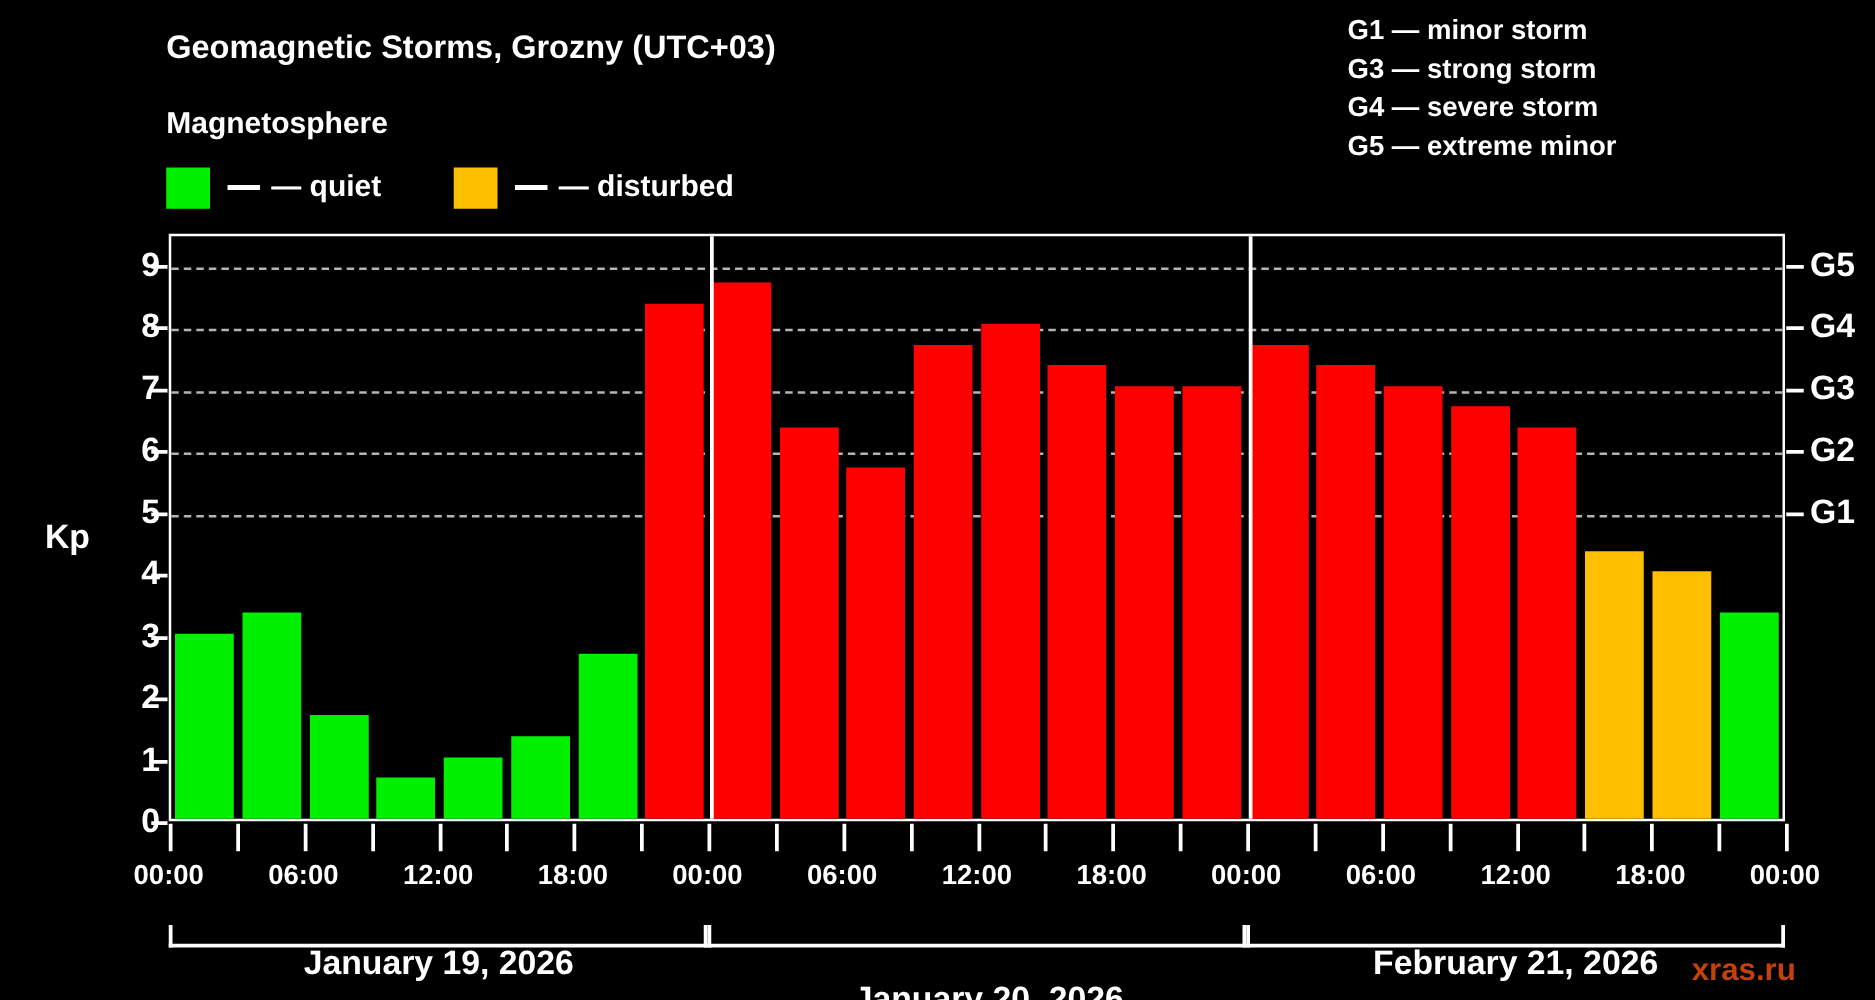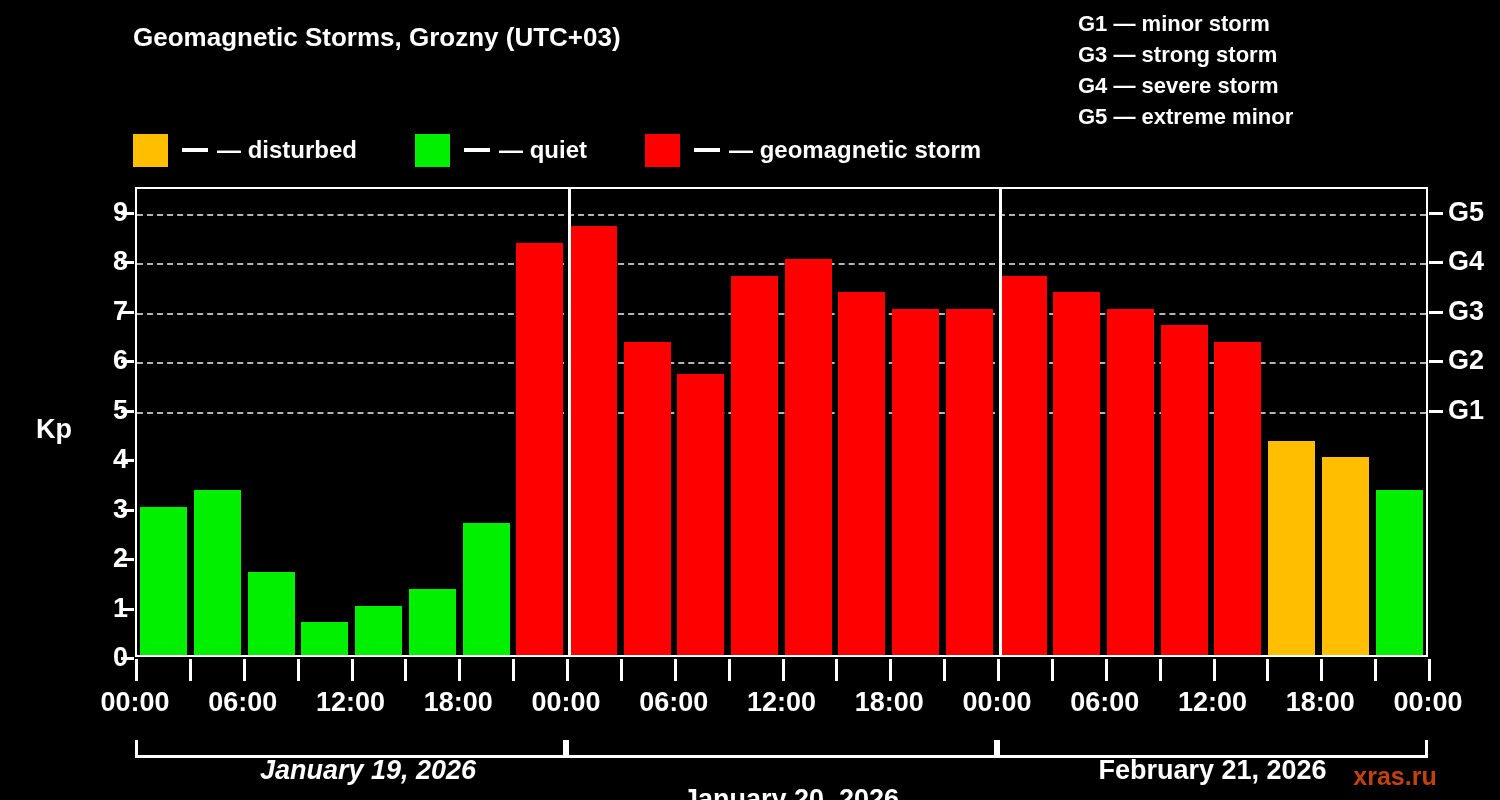"Magnetosphere" div.subtitle { html: none -> <div>Magnetosphere</div> }
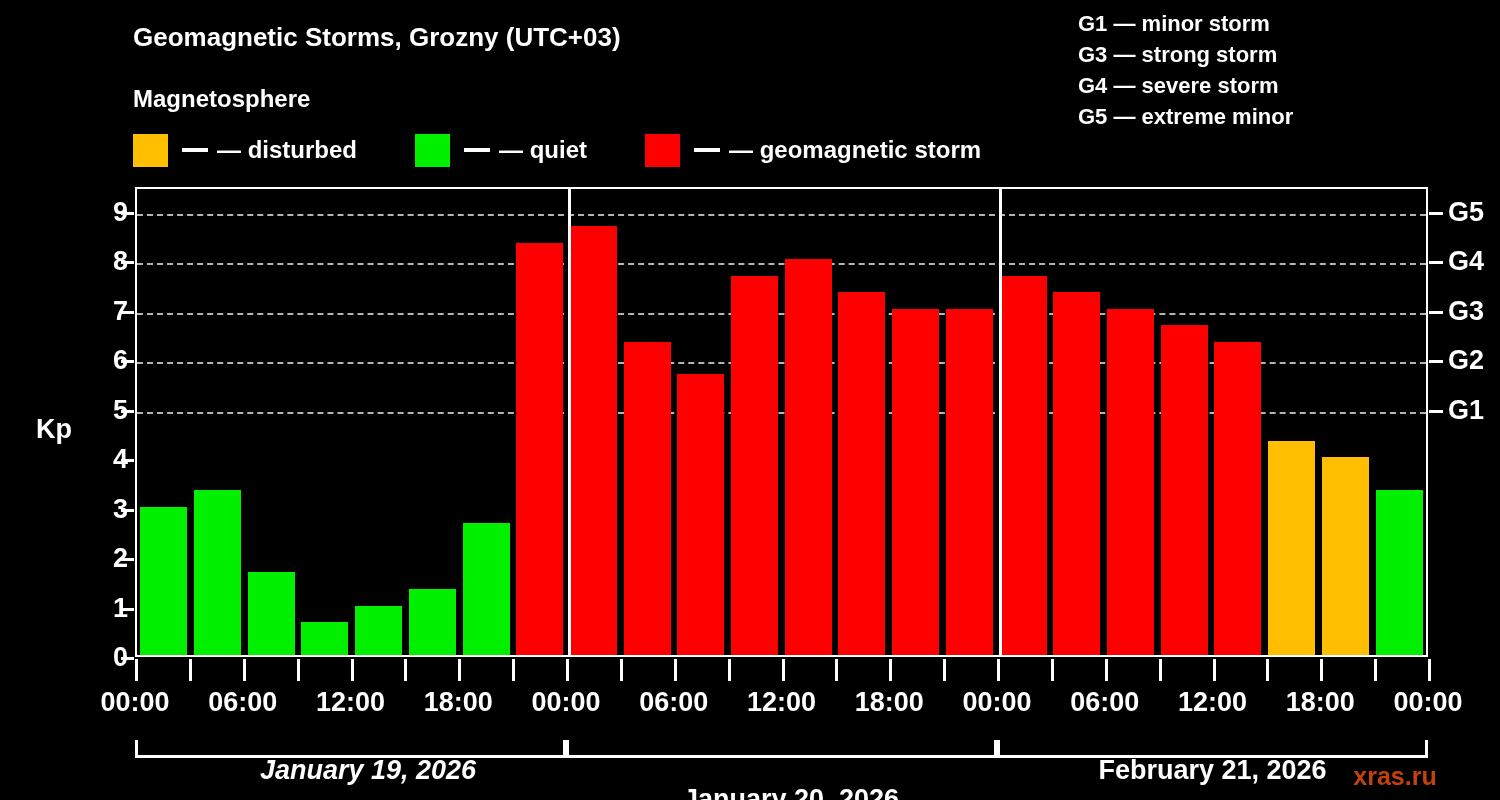"— disturbed" div.legend-item { order: before "— quiet" -> after "— quiet" }
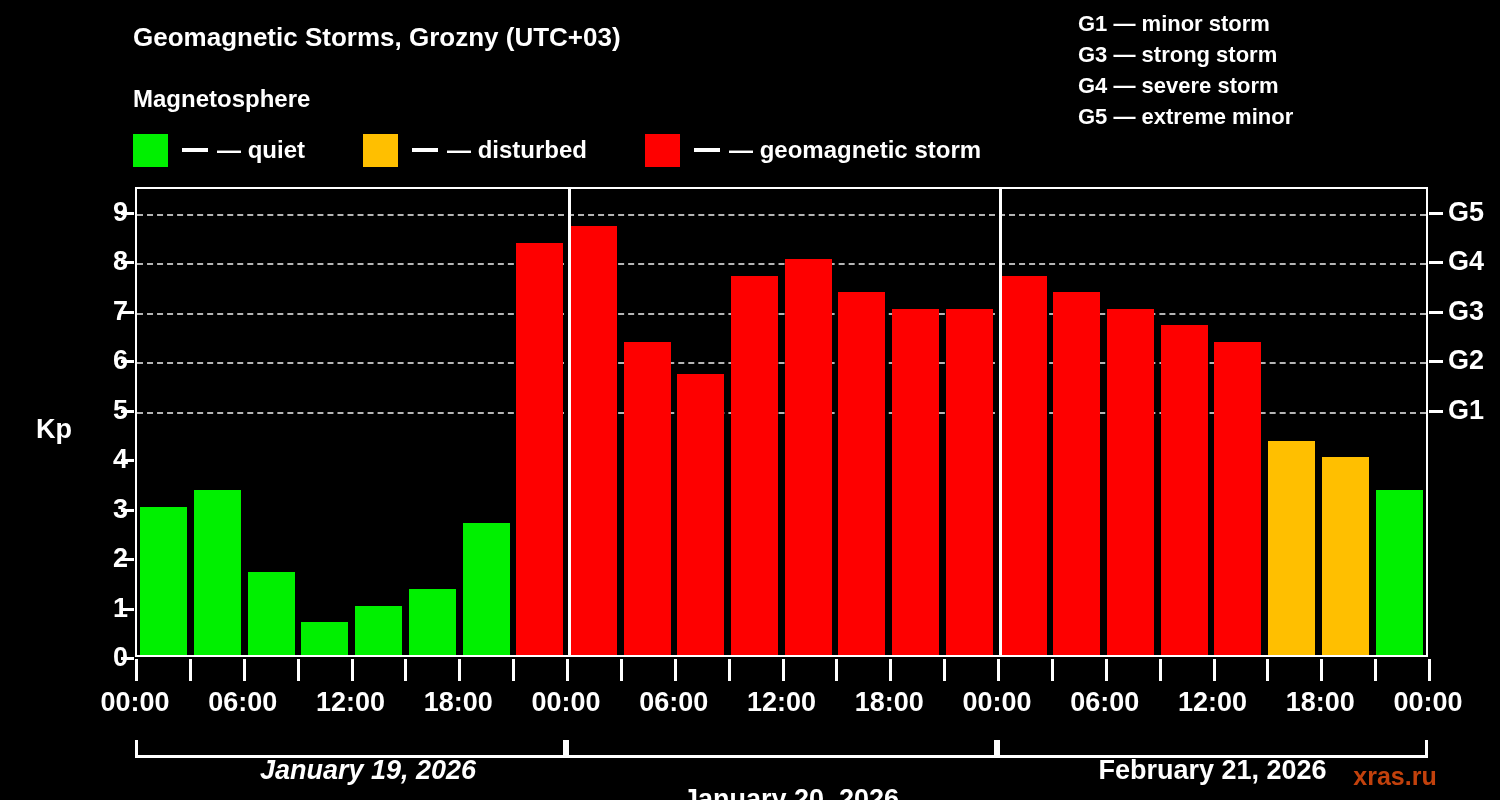"— geomagnetic storm" div.legend-item { html: <div> <span></span> <span></span> <span>— geomagnetic storm</span> </div> -> none }
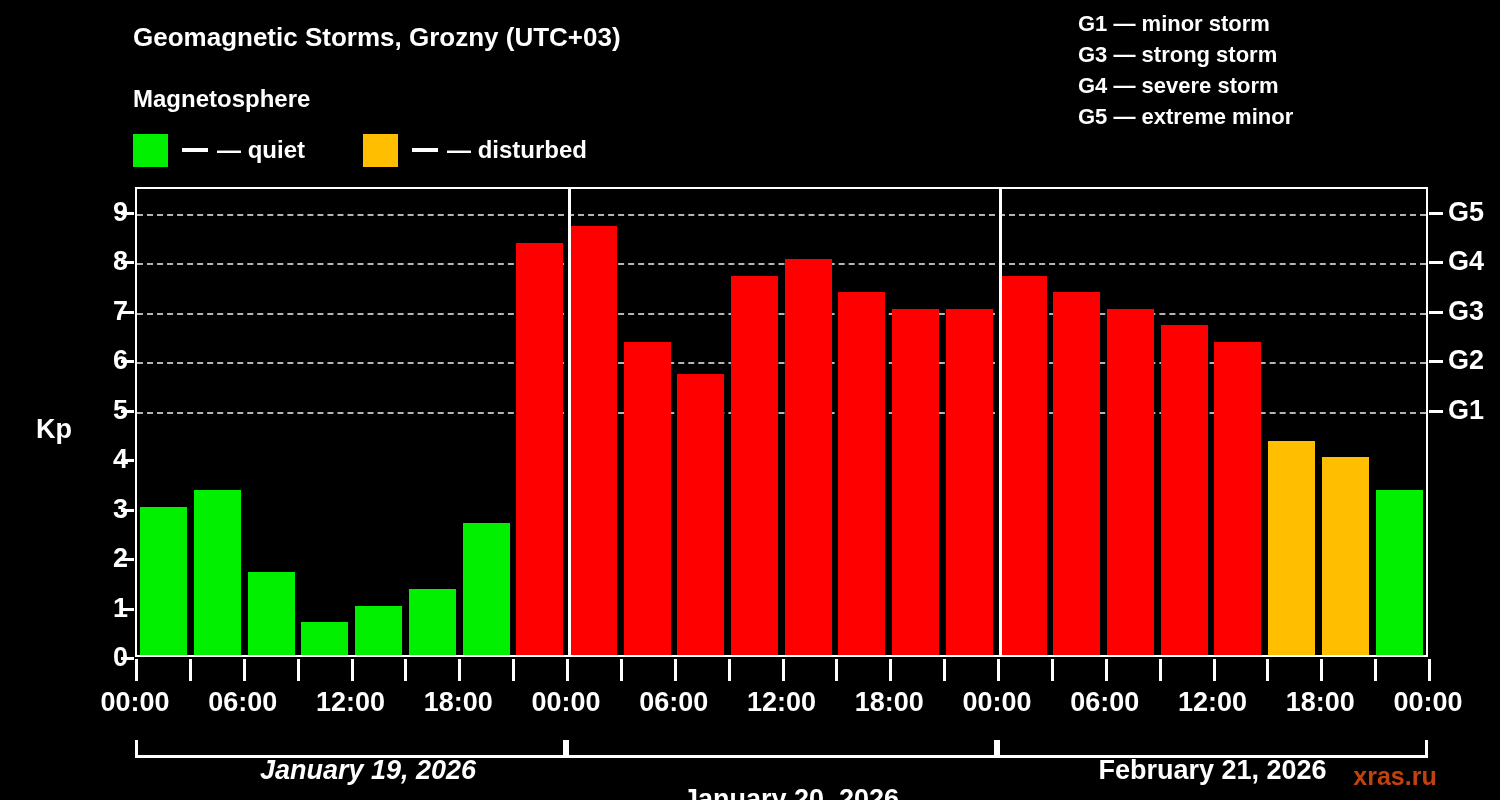"00:00" .xlab { font-size: 27px -> 22px }
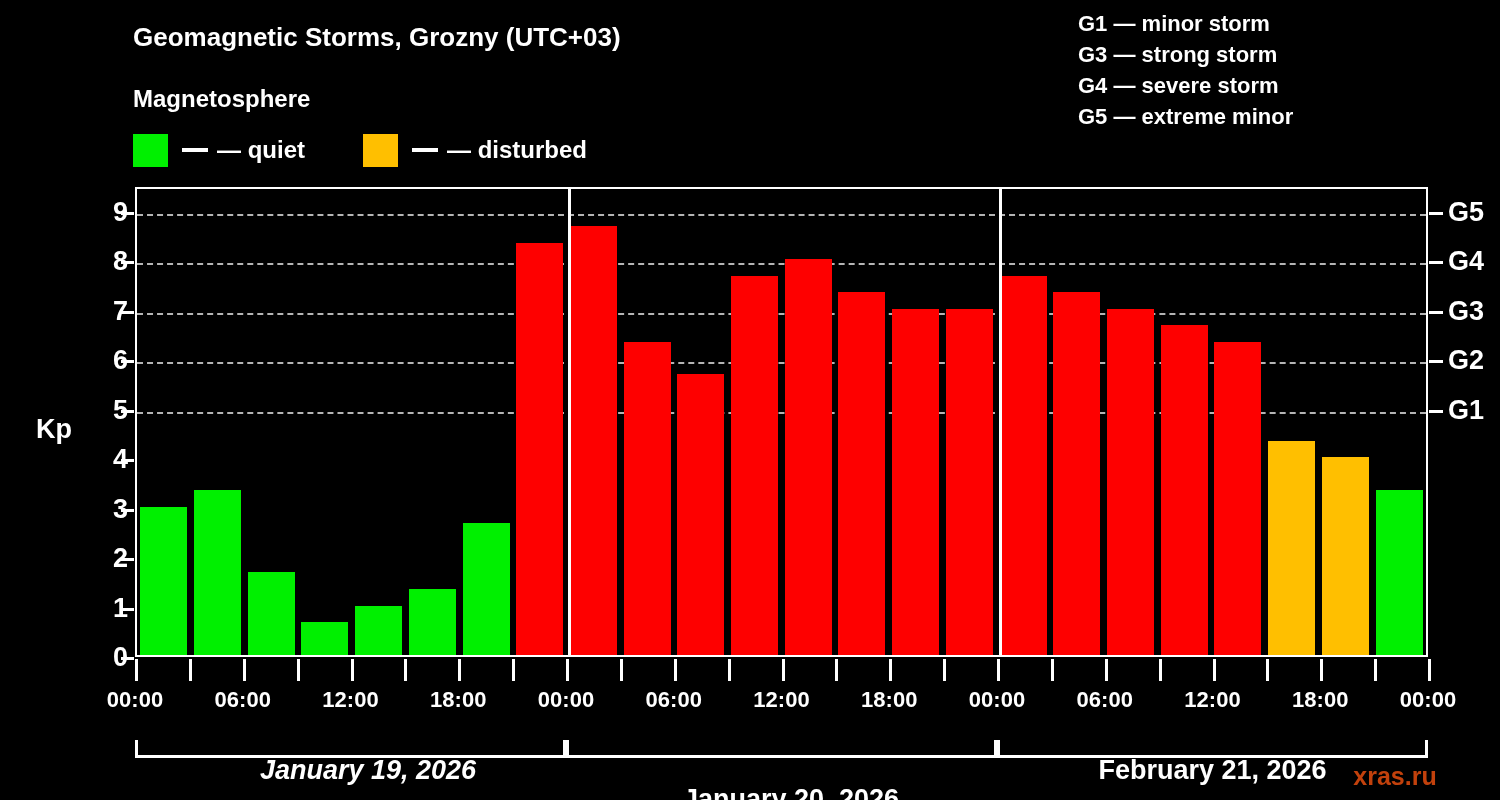"January 19, 2026" div.daylab { font-style: italic -> none; left: 368px -> 351px }
